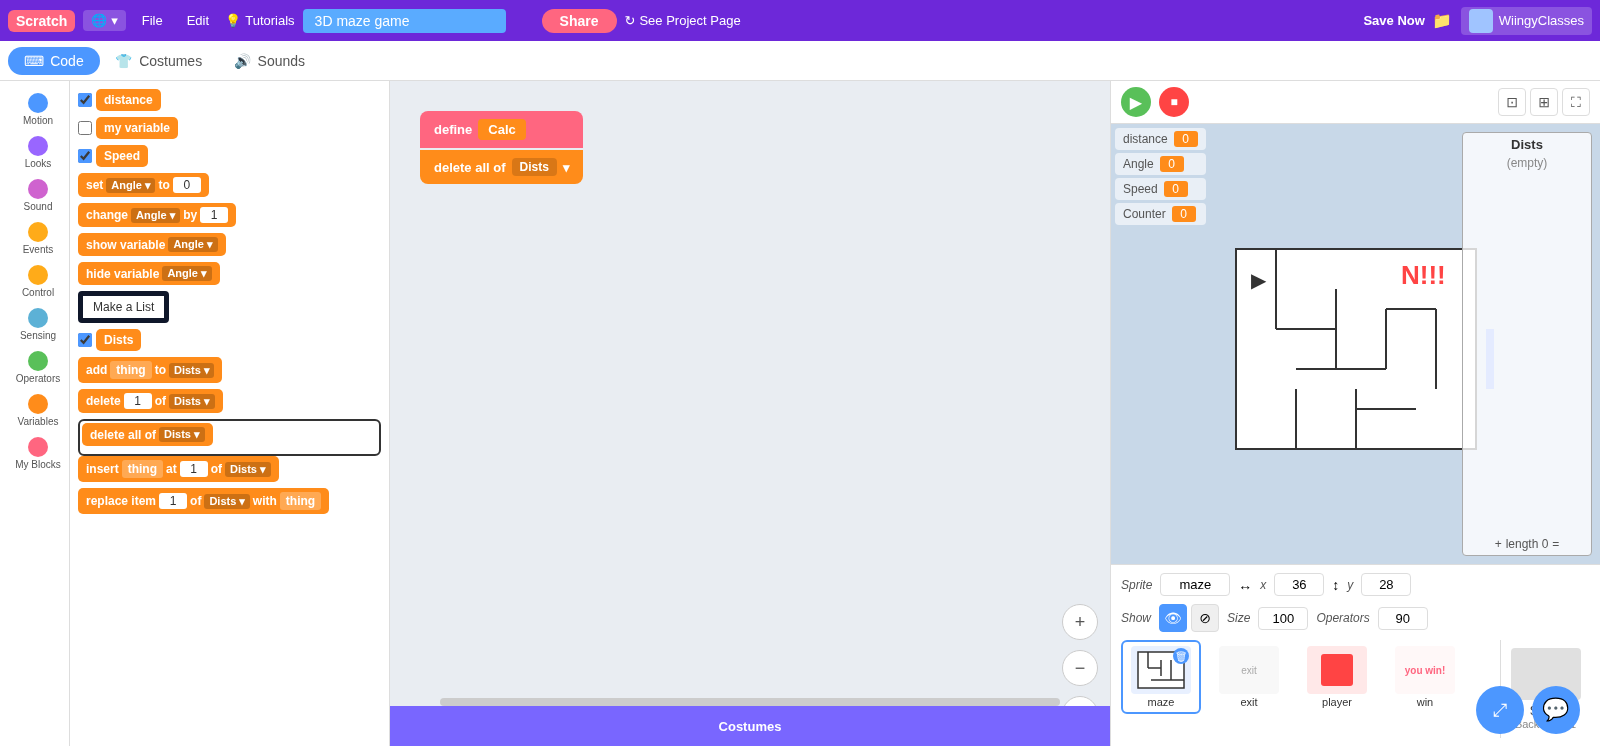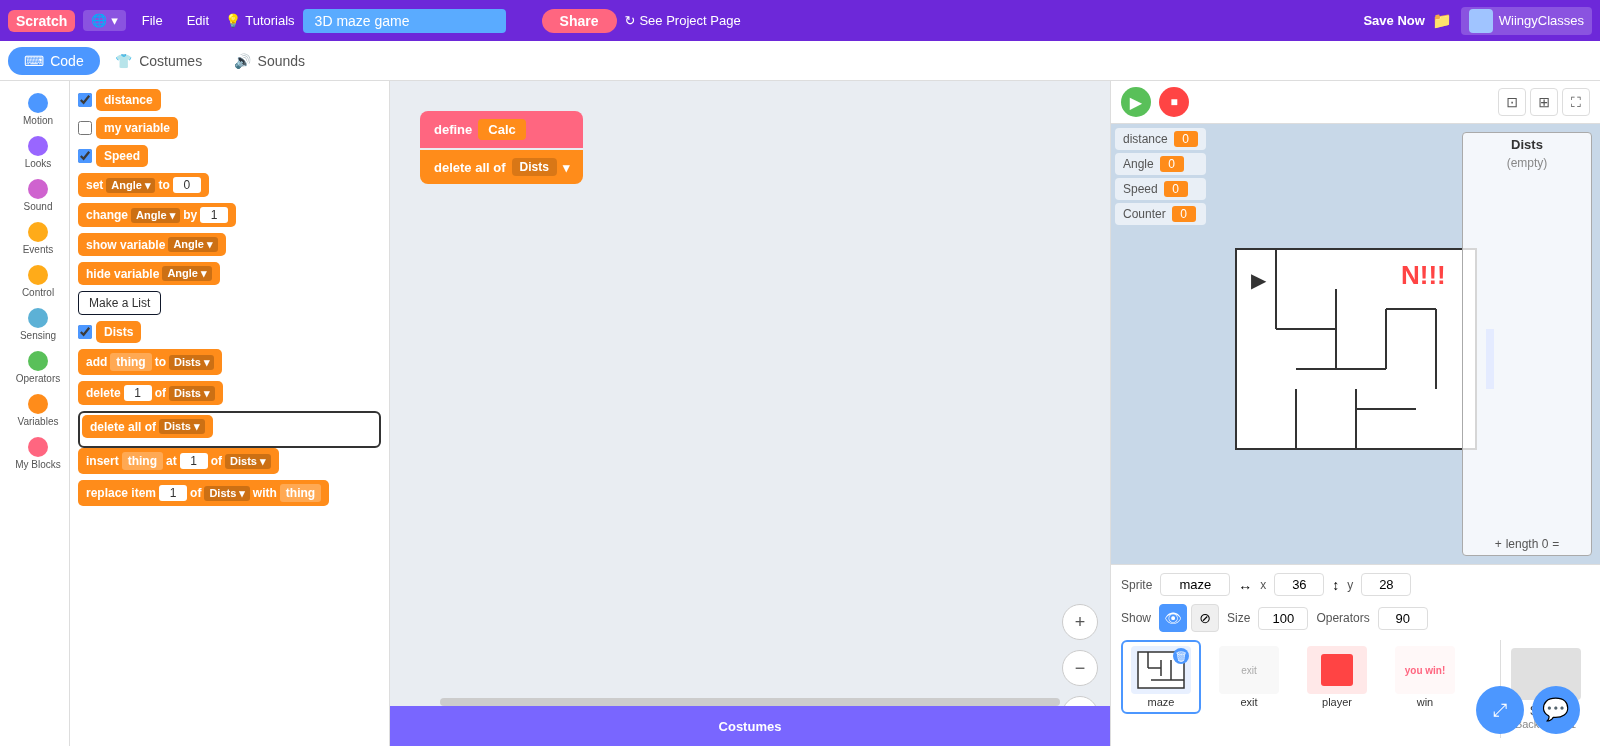"Make a List" .make-list-btn { border: 1px solid #0f172a -> 5px solid #0f172a }
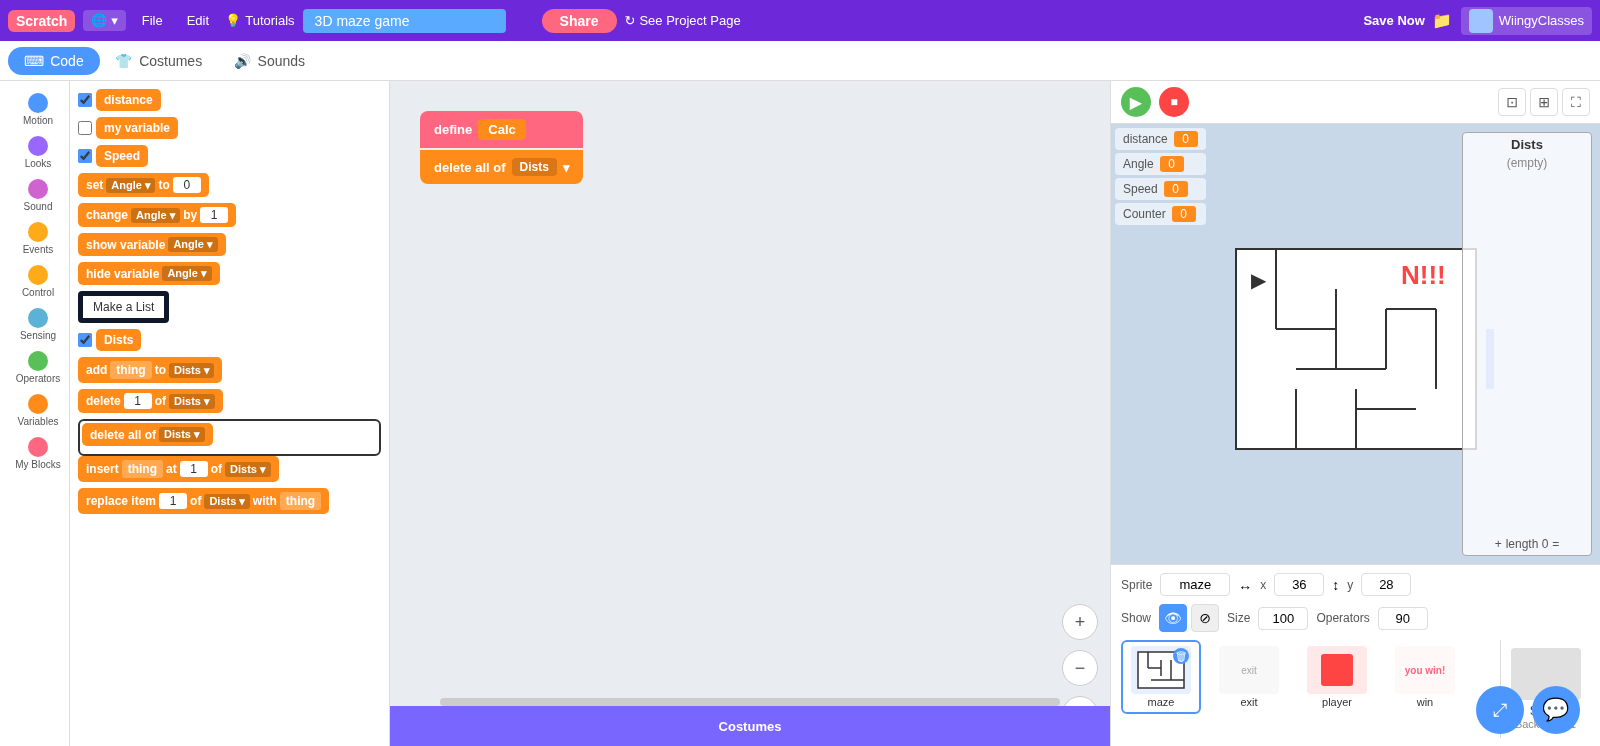"Sprite" .prop-label { font-style: none -> italic }
